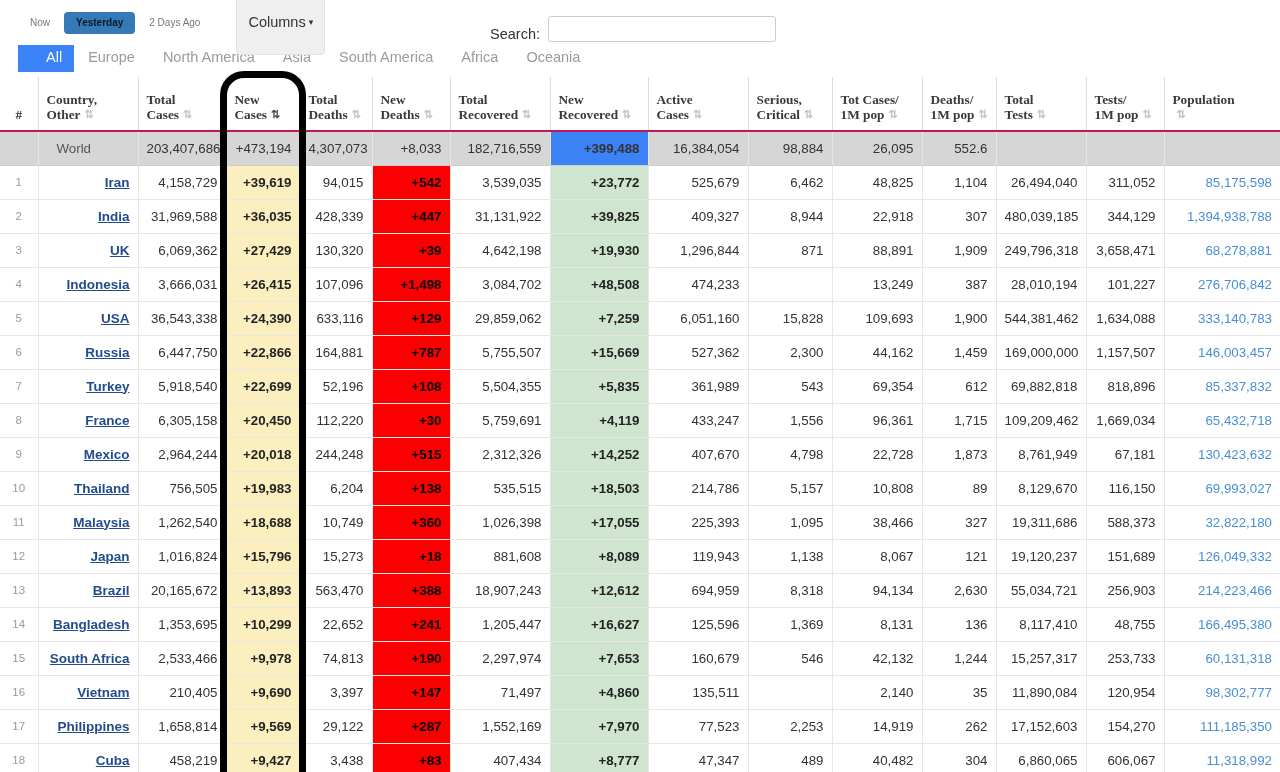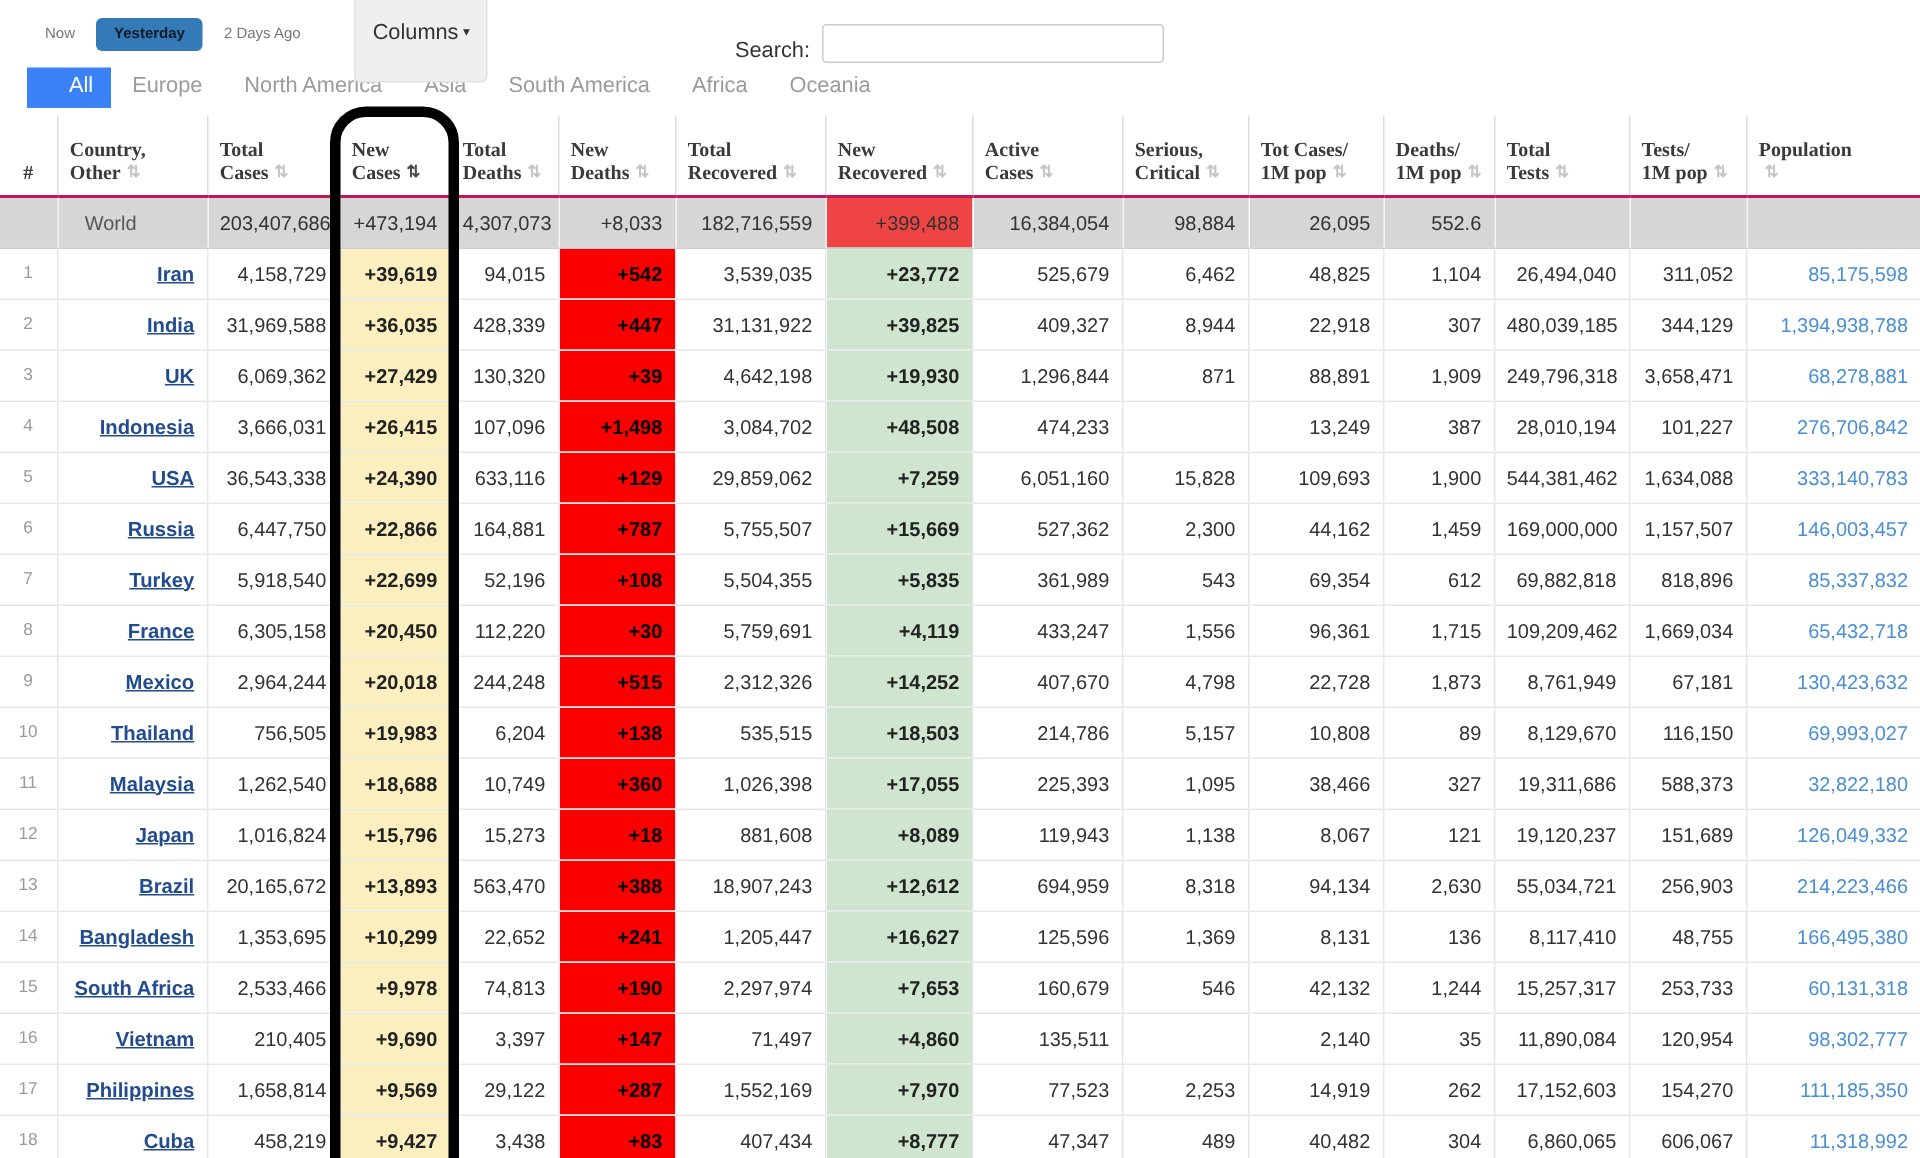"+399,488" tr.world td.newrec { background: #ef4444 -> #3b82f6; font-weight: normal -> bold }
